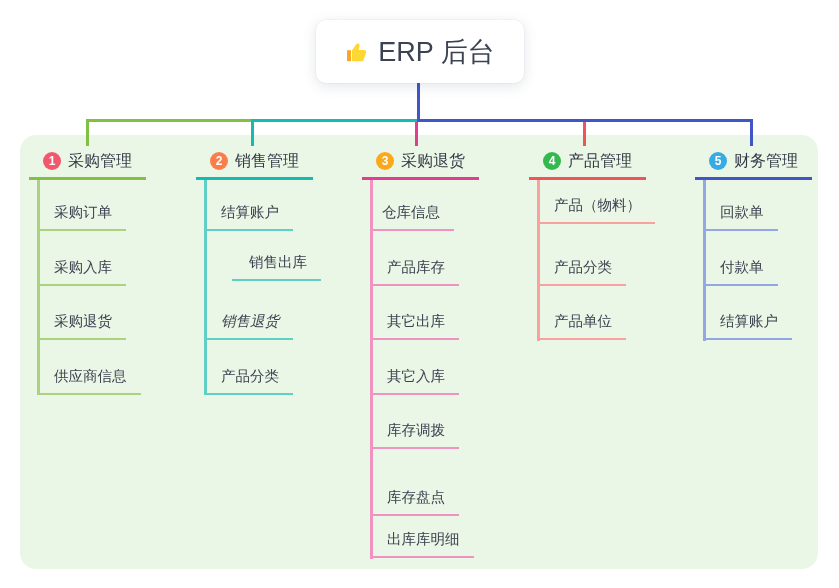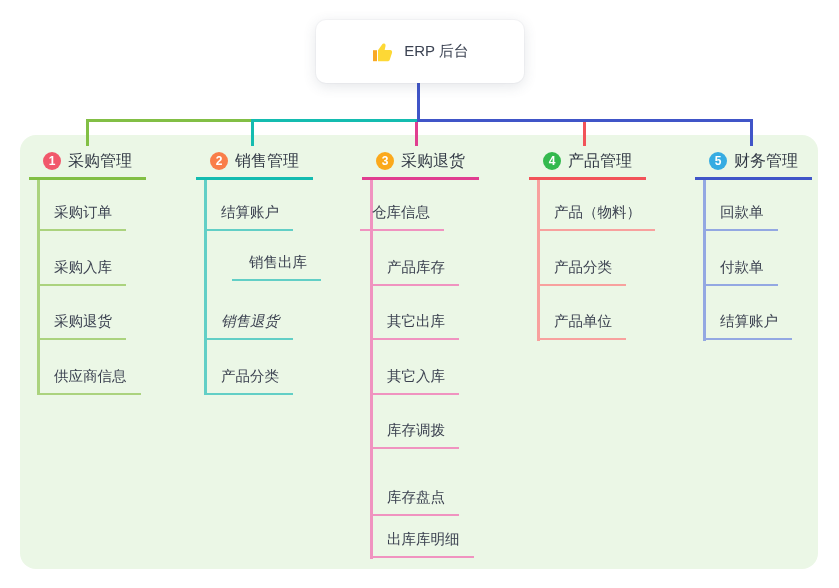"ERP 后台" .root-node { font-size: 15px -> 27px }
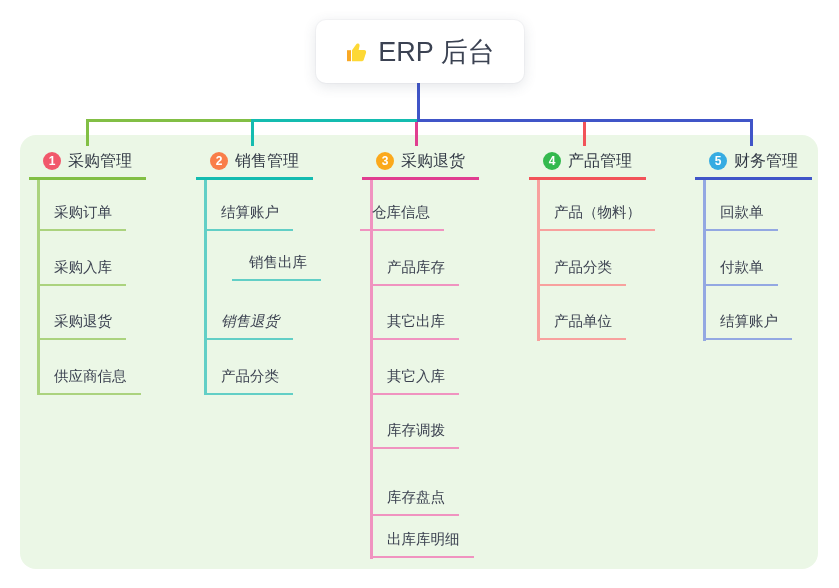"仓库信息" div.child { left: 360px -> 370px }
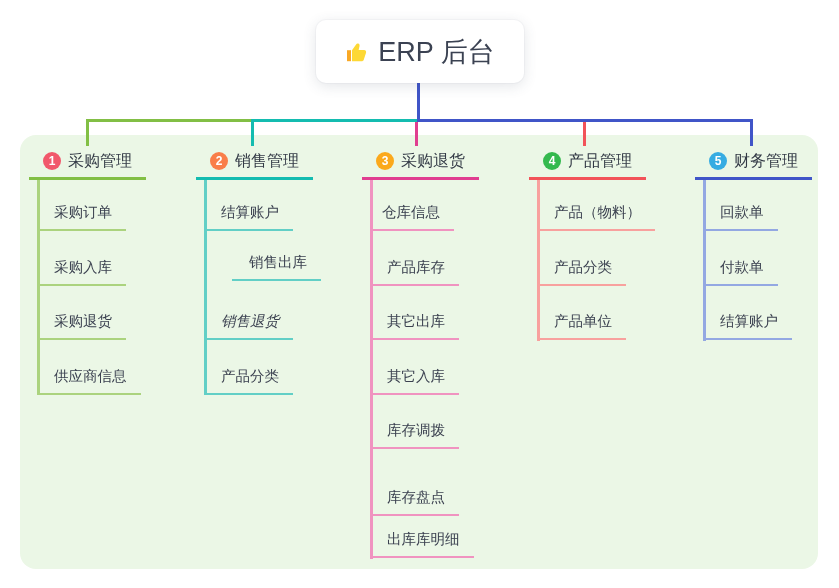"产品（物料）" div.child { top: 201px -> 194px }
